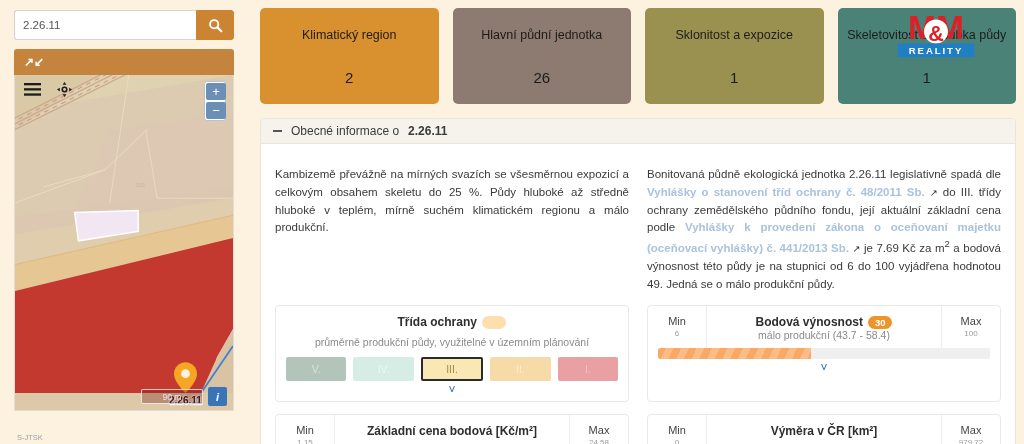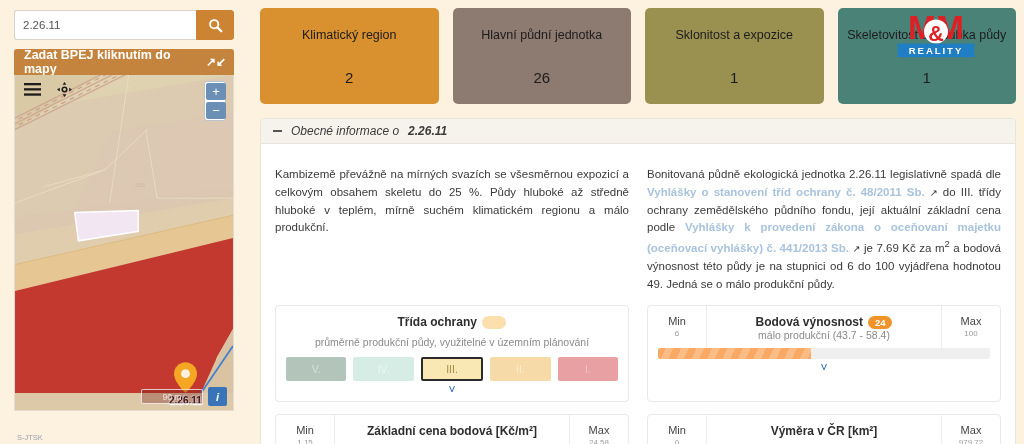"Zadat BPEJ kliknutím do mapy" span { html: <span>Zadat BPEJ kliknutím do mapy</span> -> none }
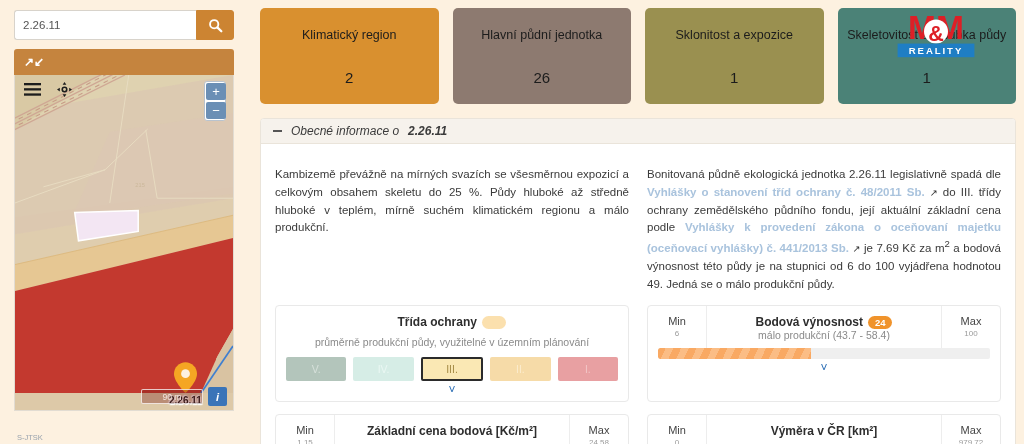"Obecné informace o" .sec-head { font-style: italic -> none }
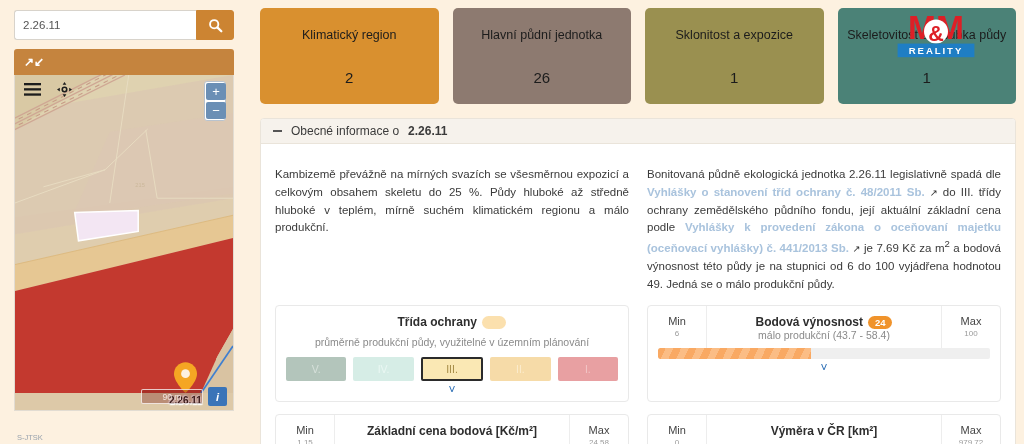"24" span.badge { text: 24 -> 30 }
